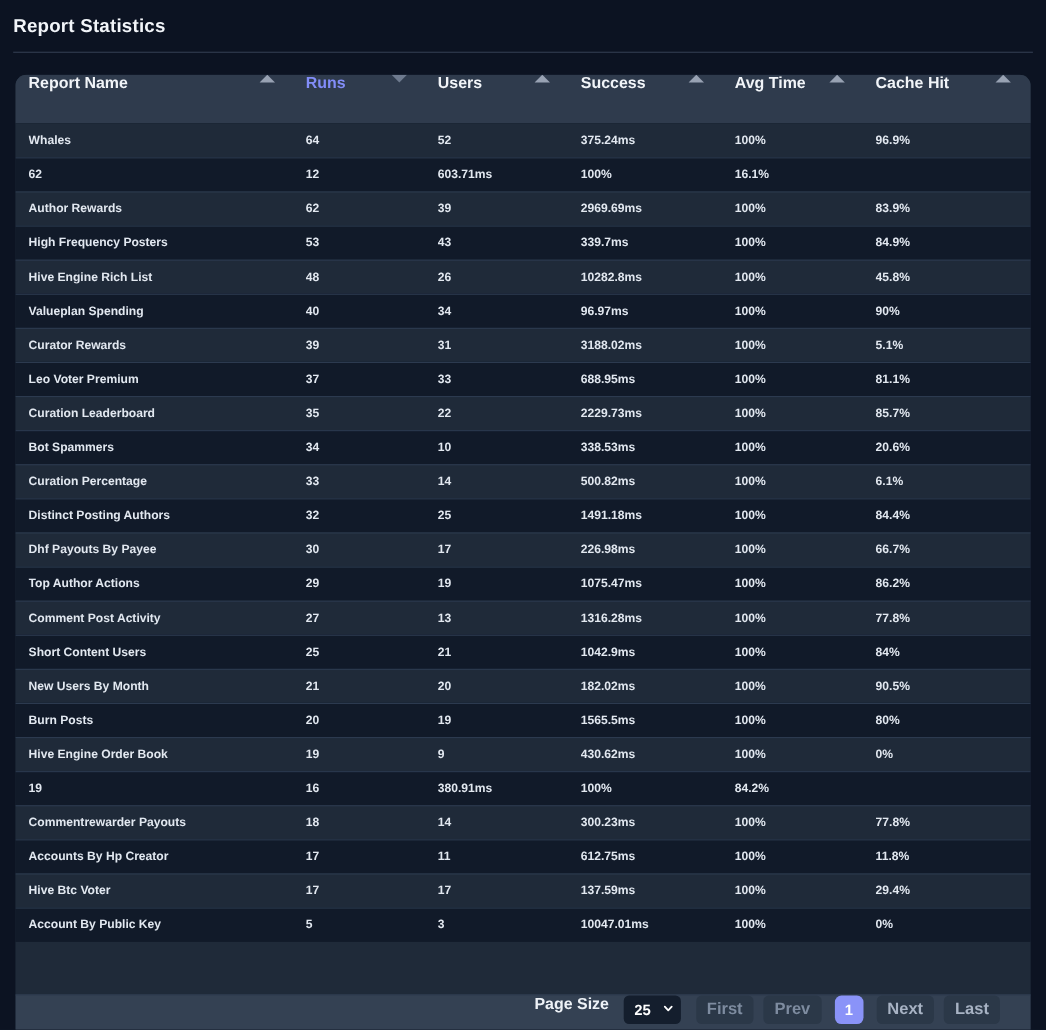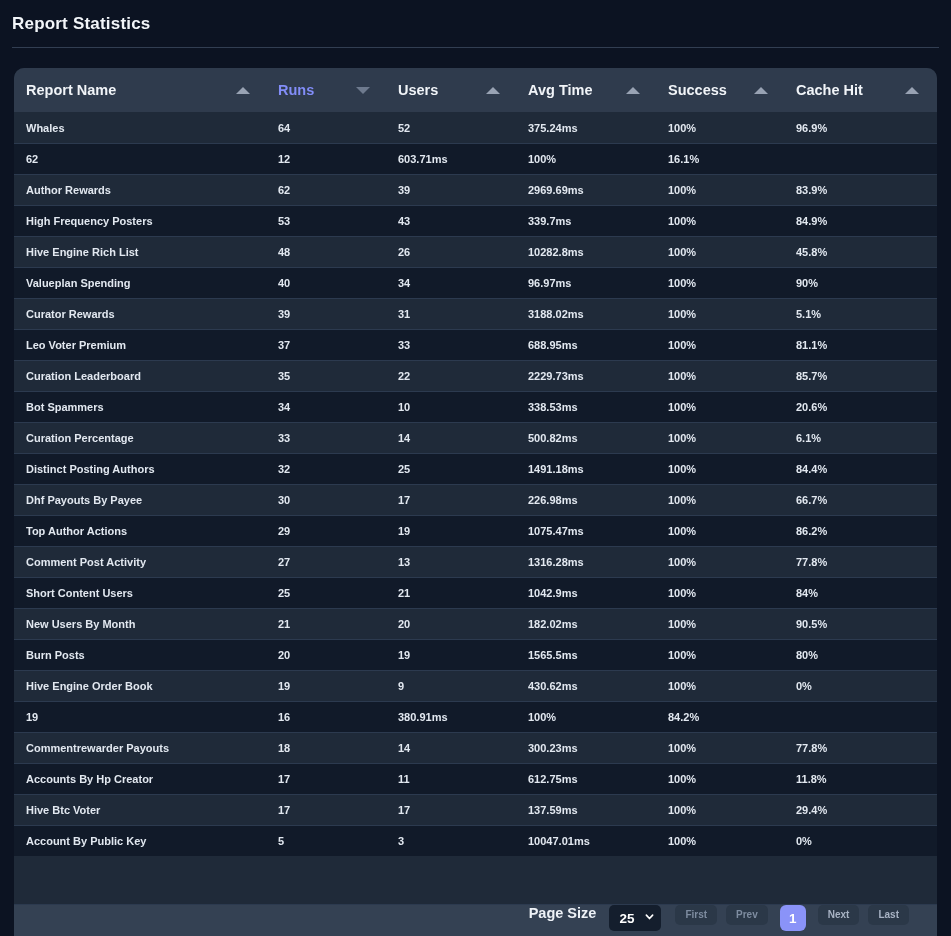"Report Name" .th { align-items: center -> flex-start }
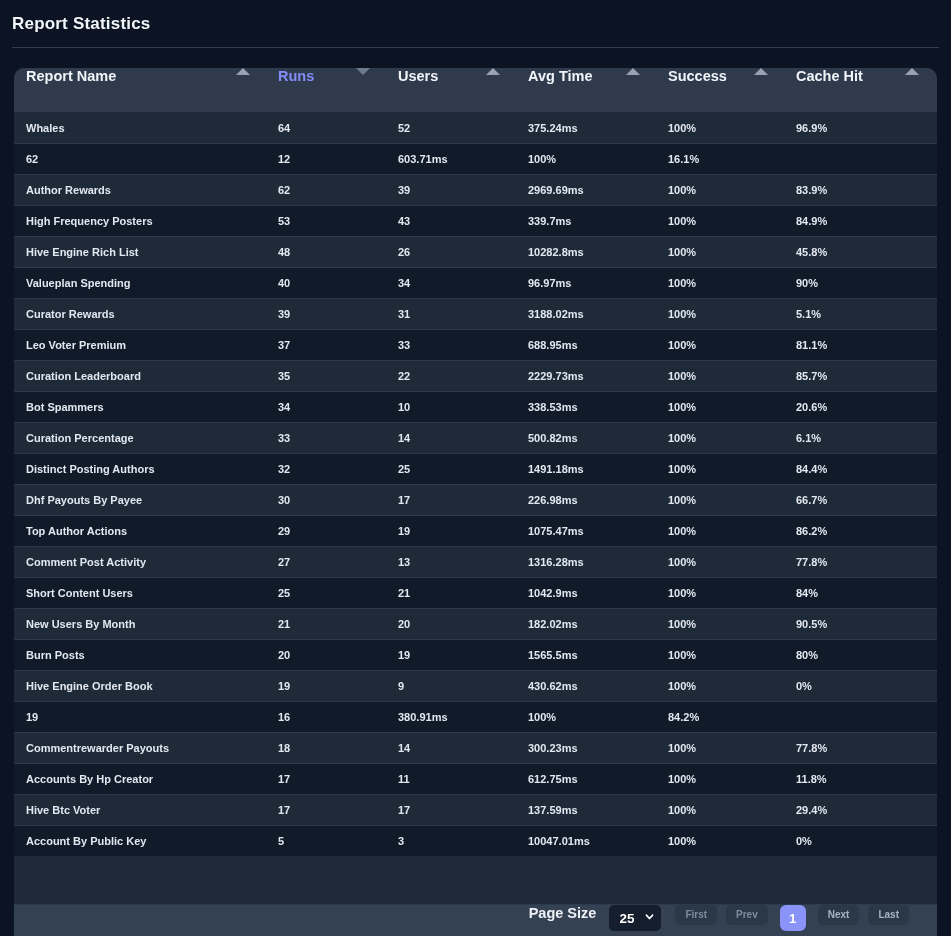"Avg Time" div.th { order: before "Success" -> after "Success" }
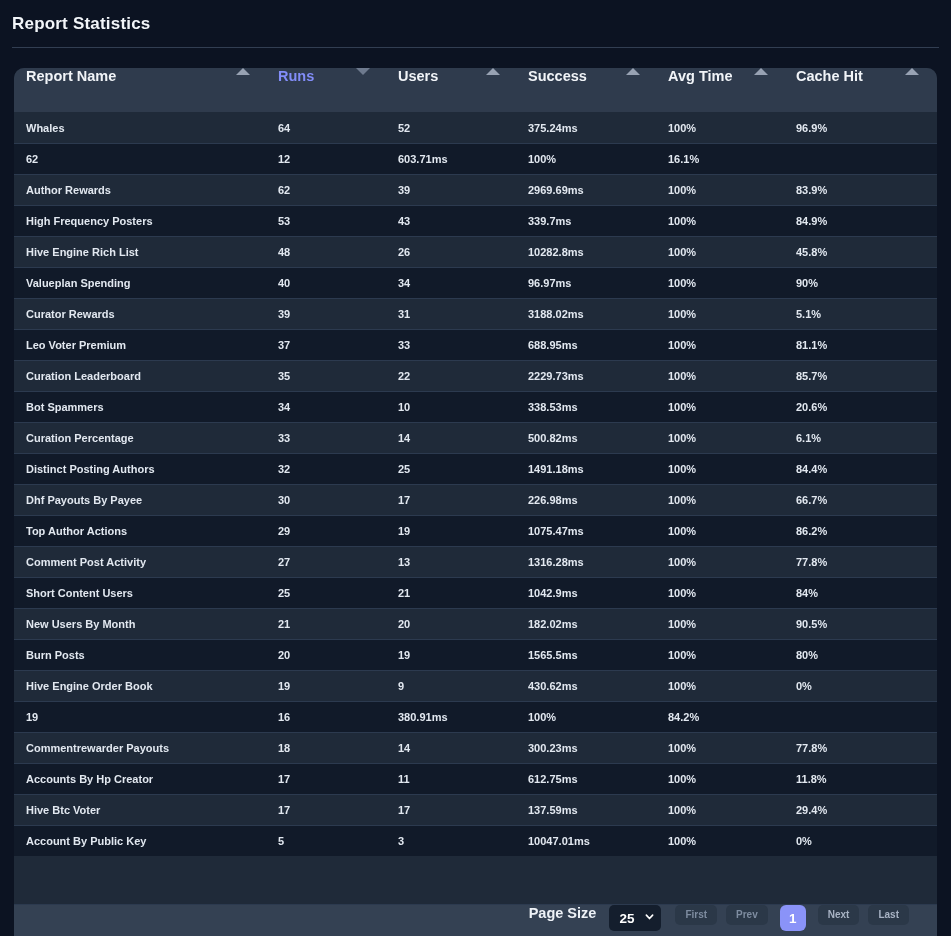"First" .pg-btn { font-size: 10px -> 15px }
